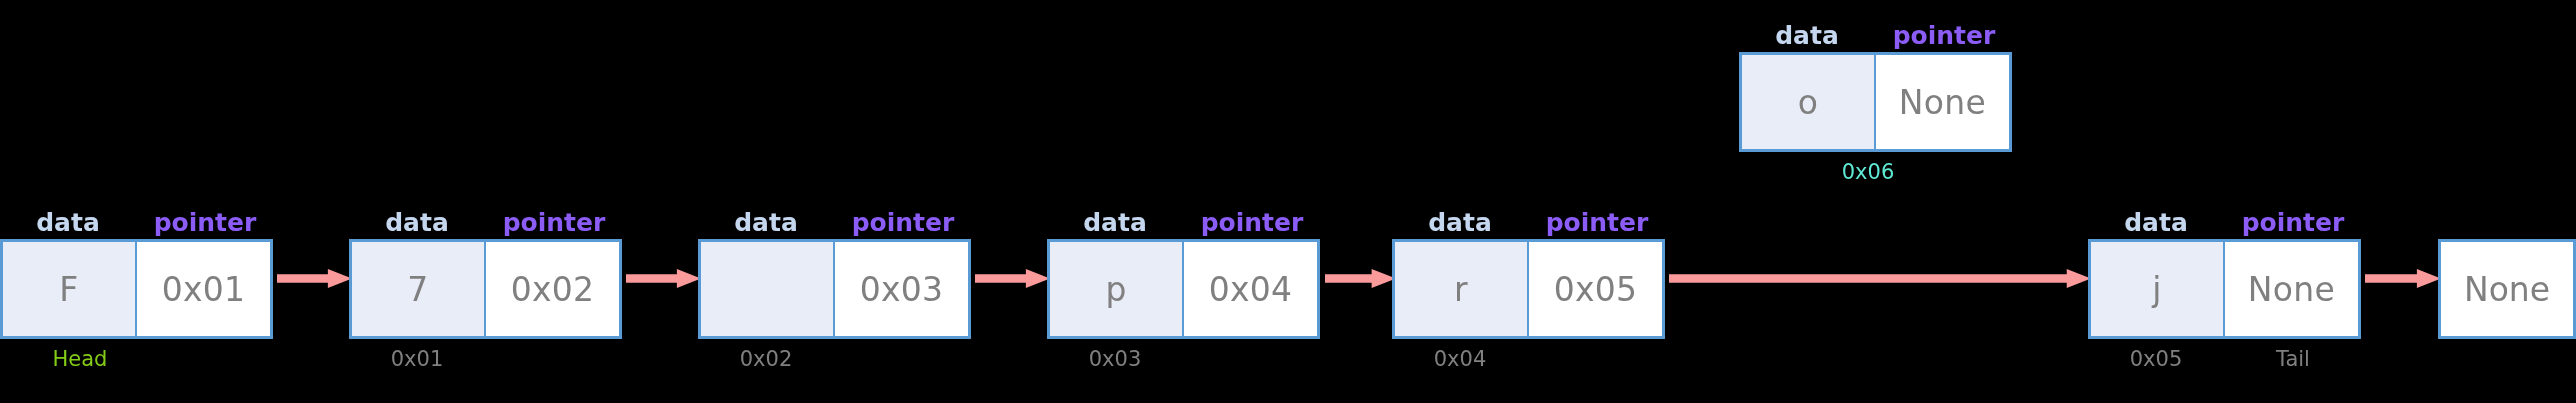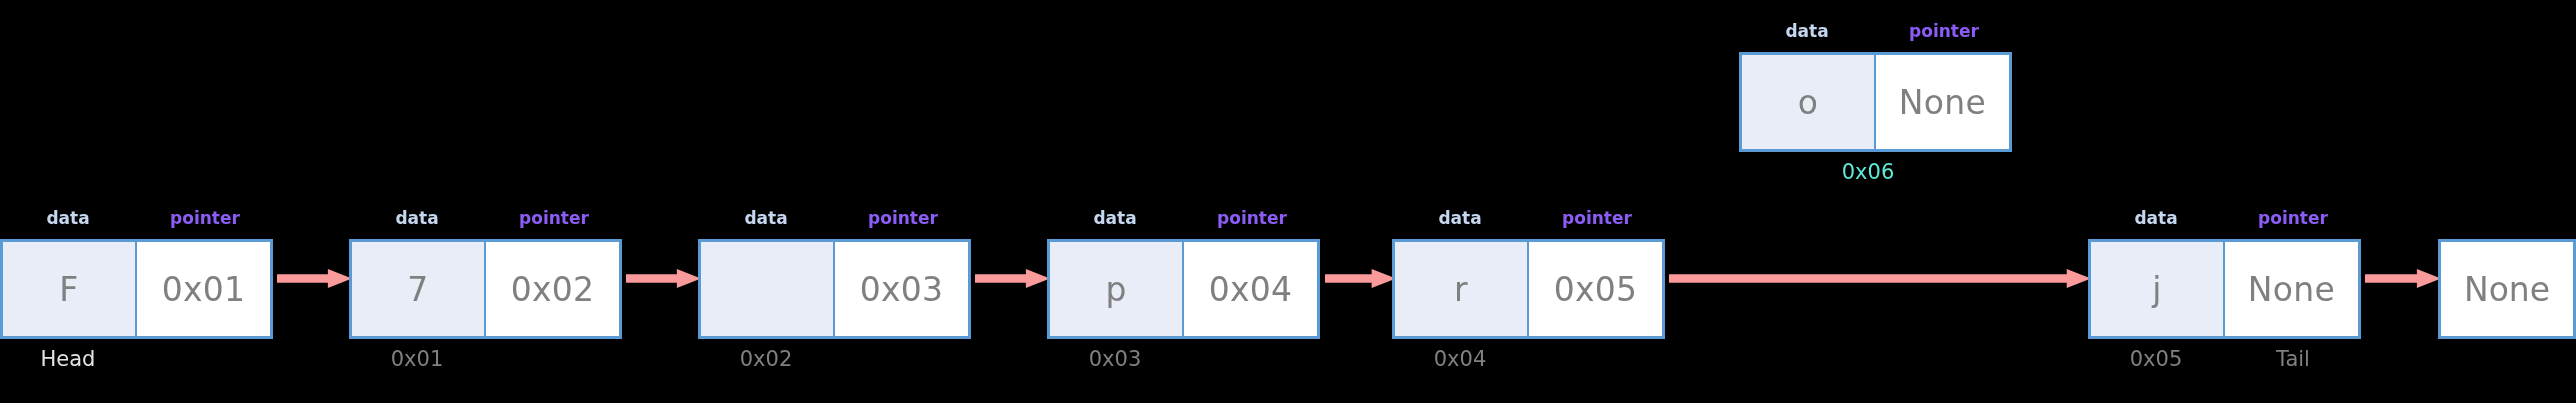"data" .caption { font-size: 17px -> 25px }
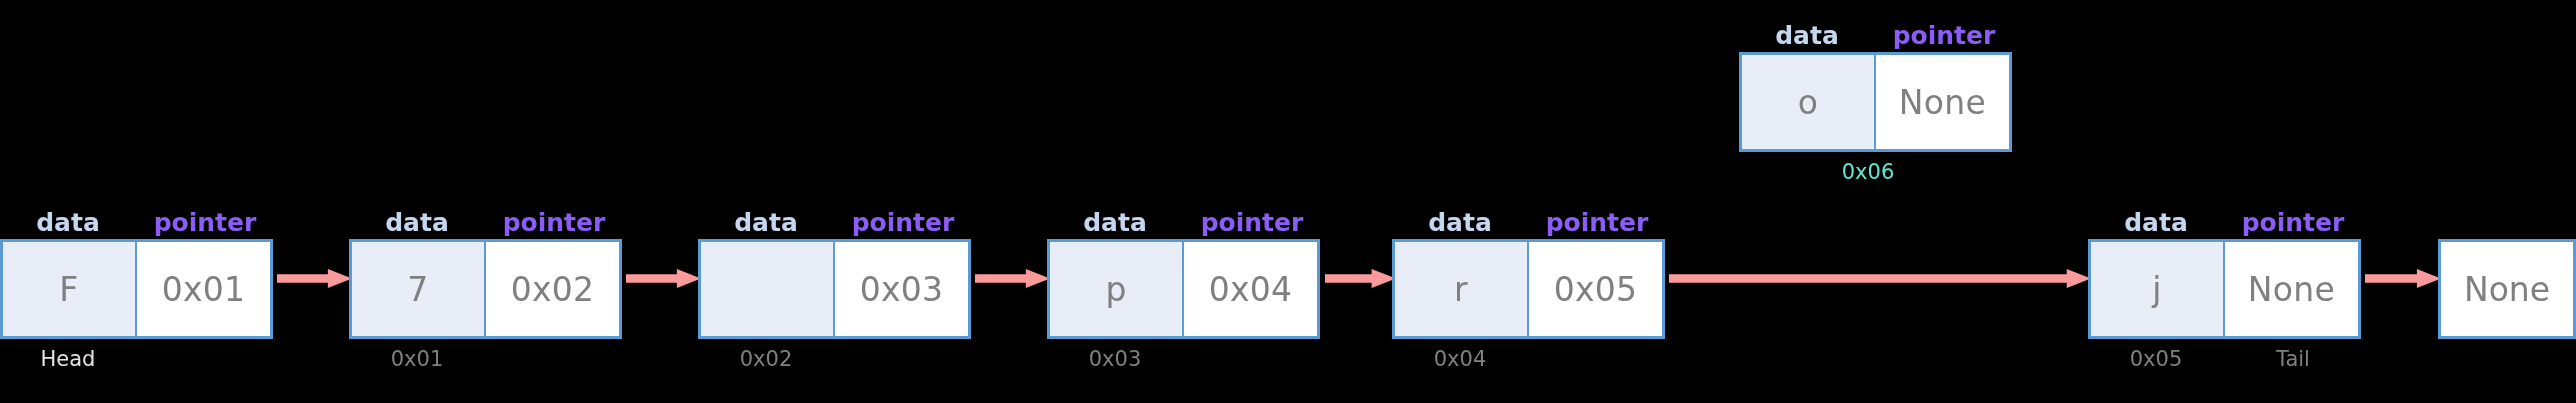"Head" div.sublabel { color: #e5e5e5 -> #84cc16; padding-left: none -> 12px }
